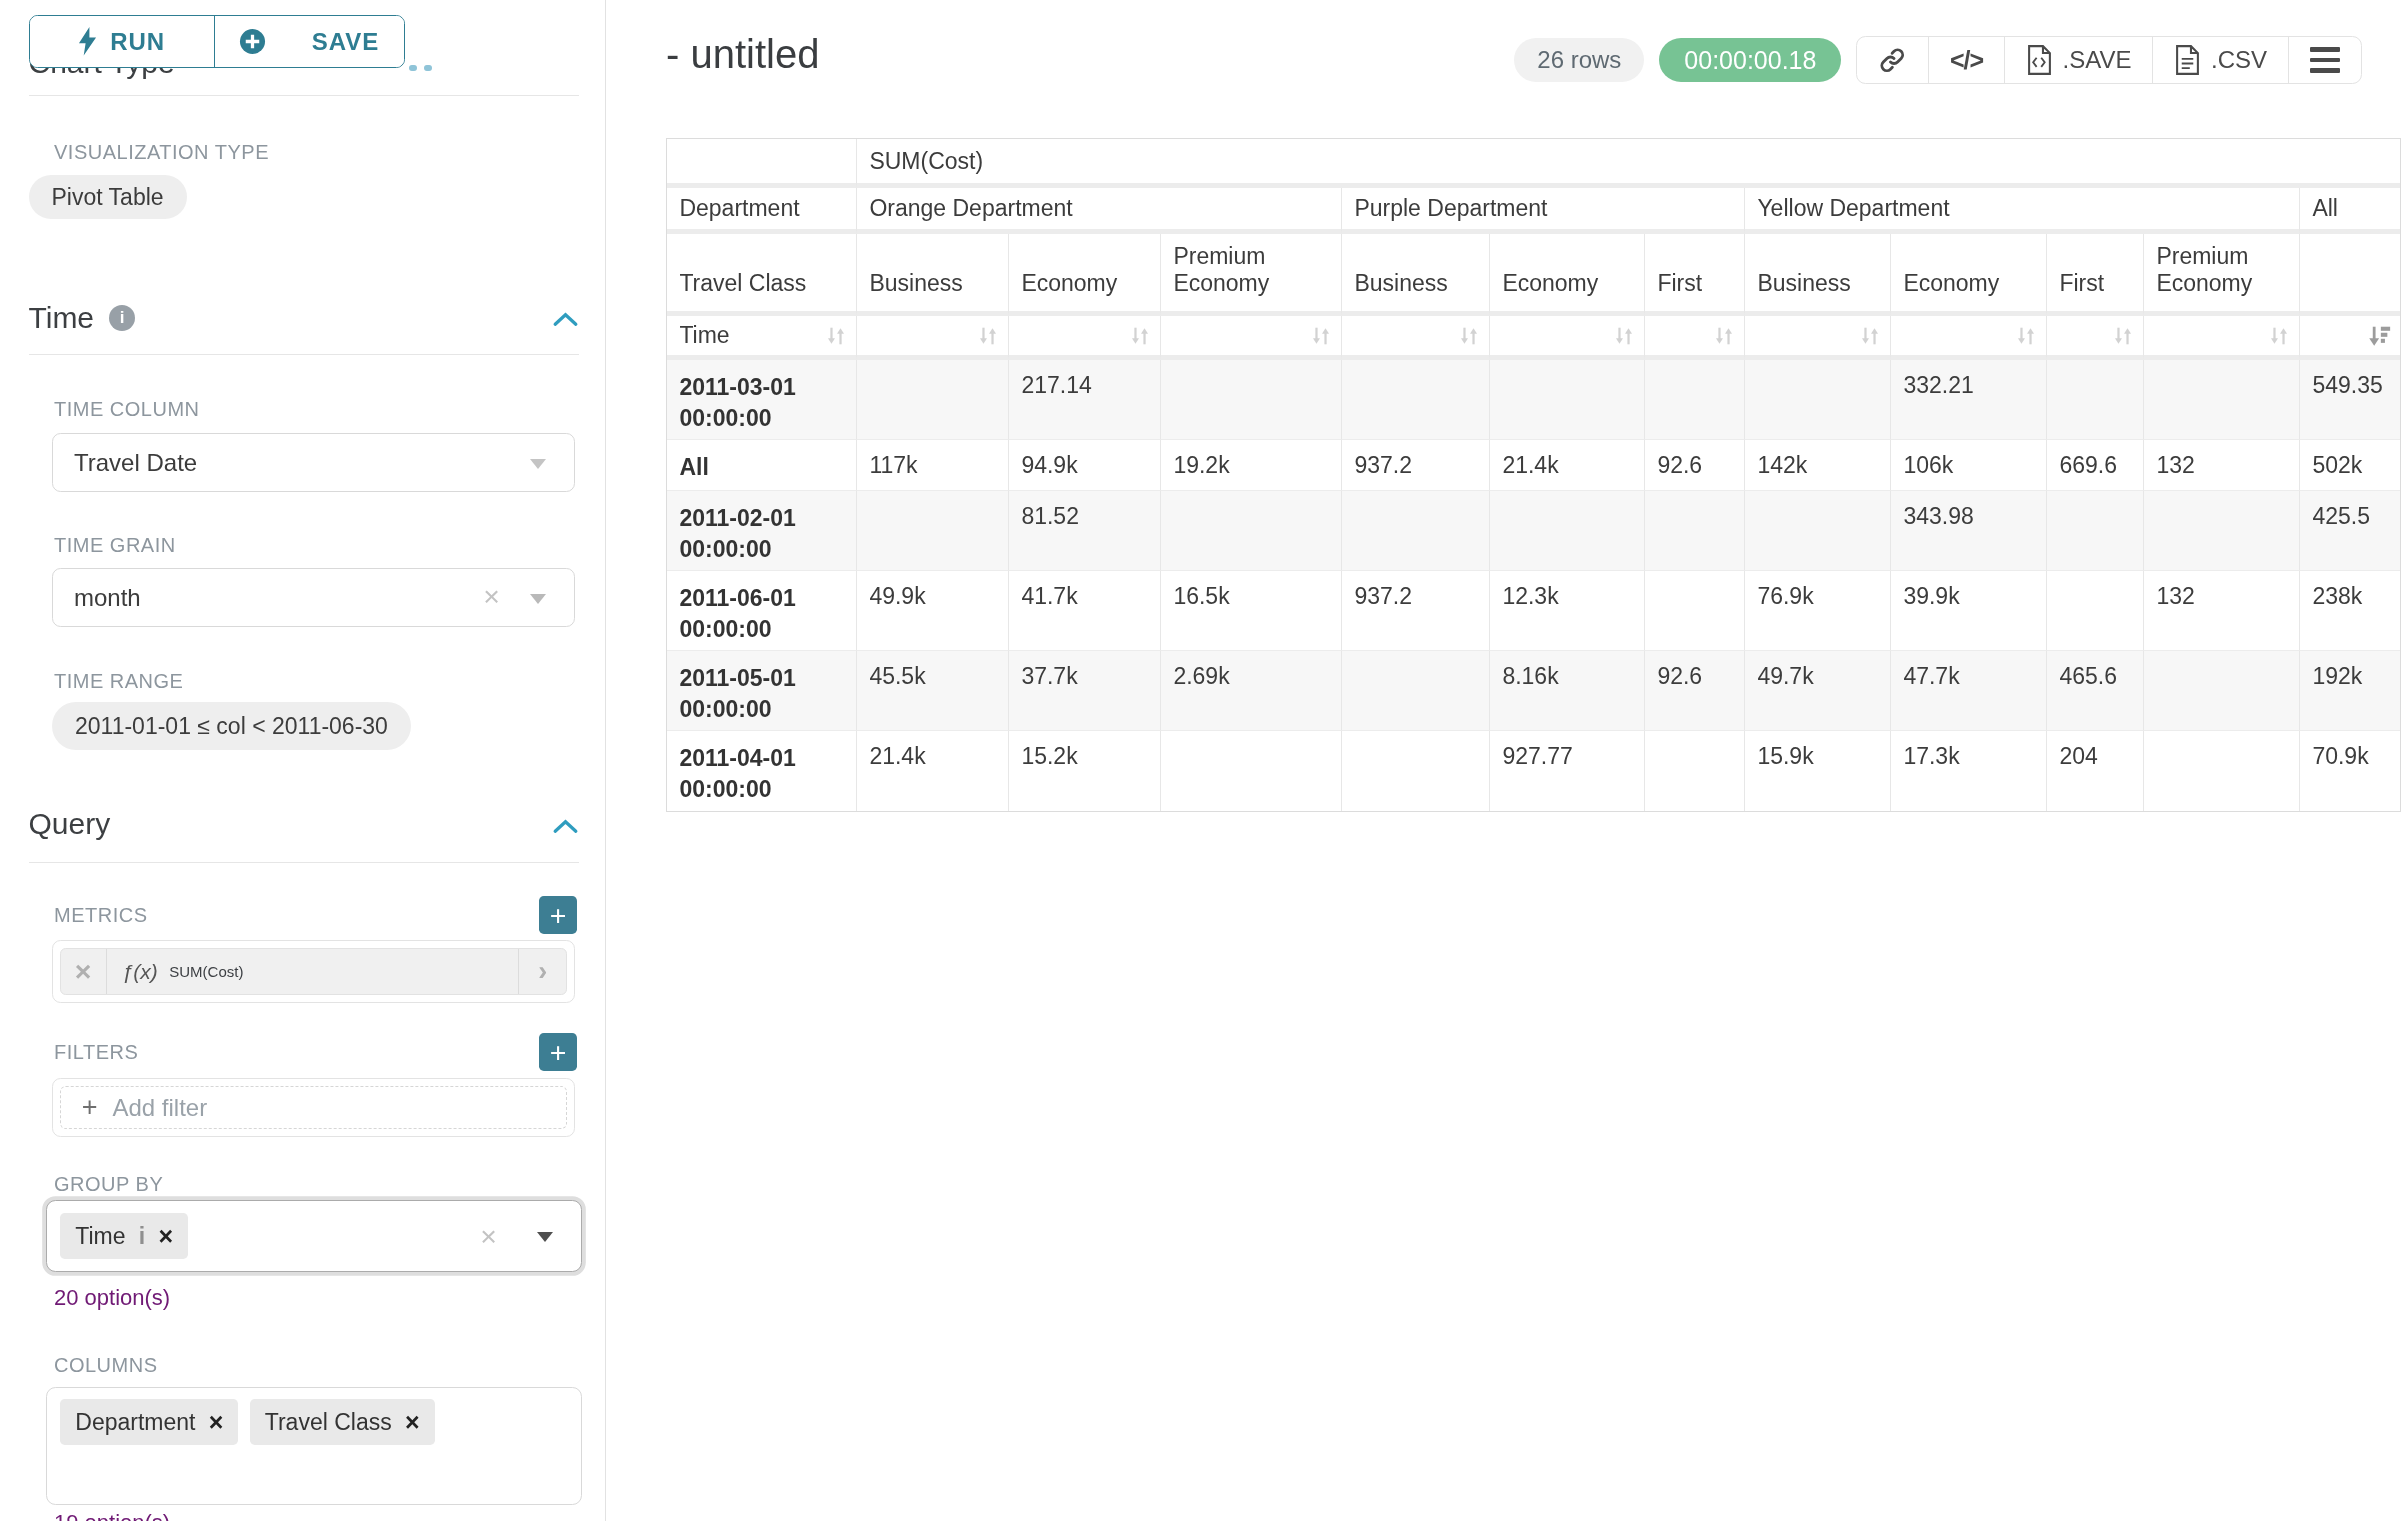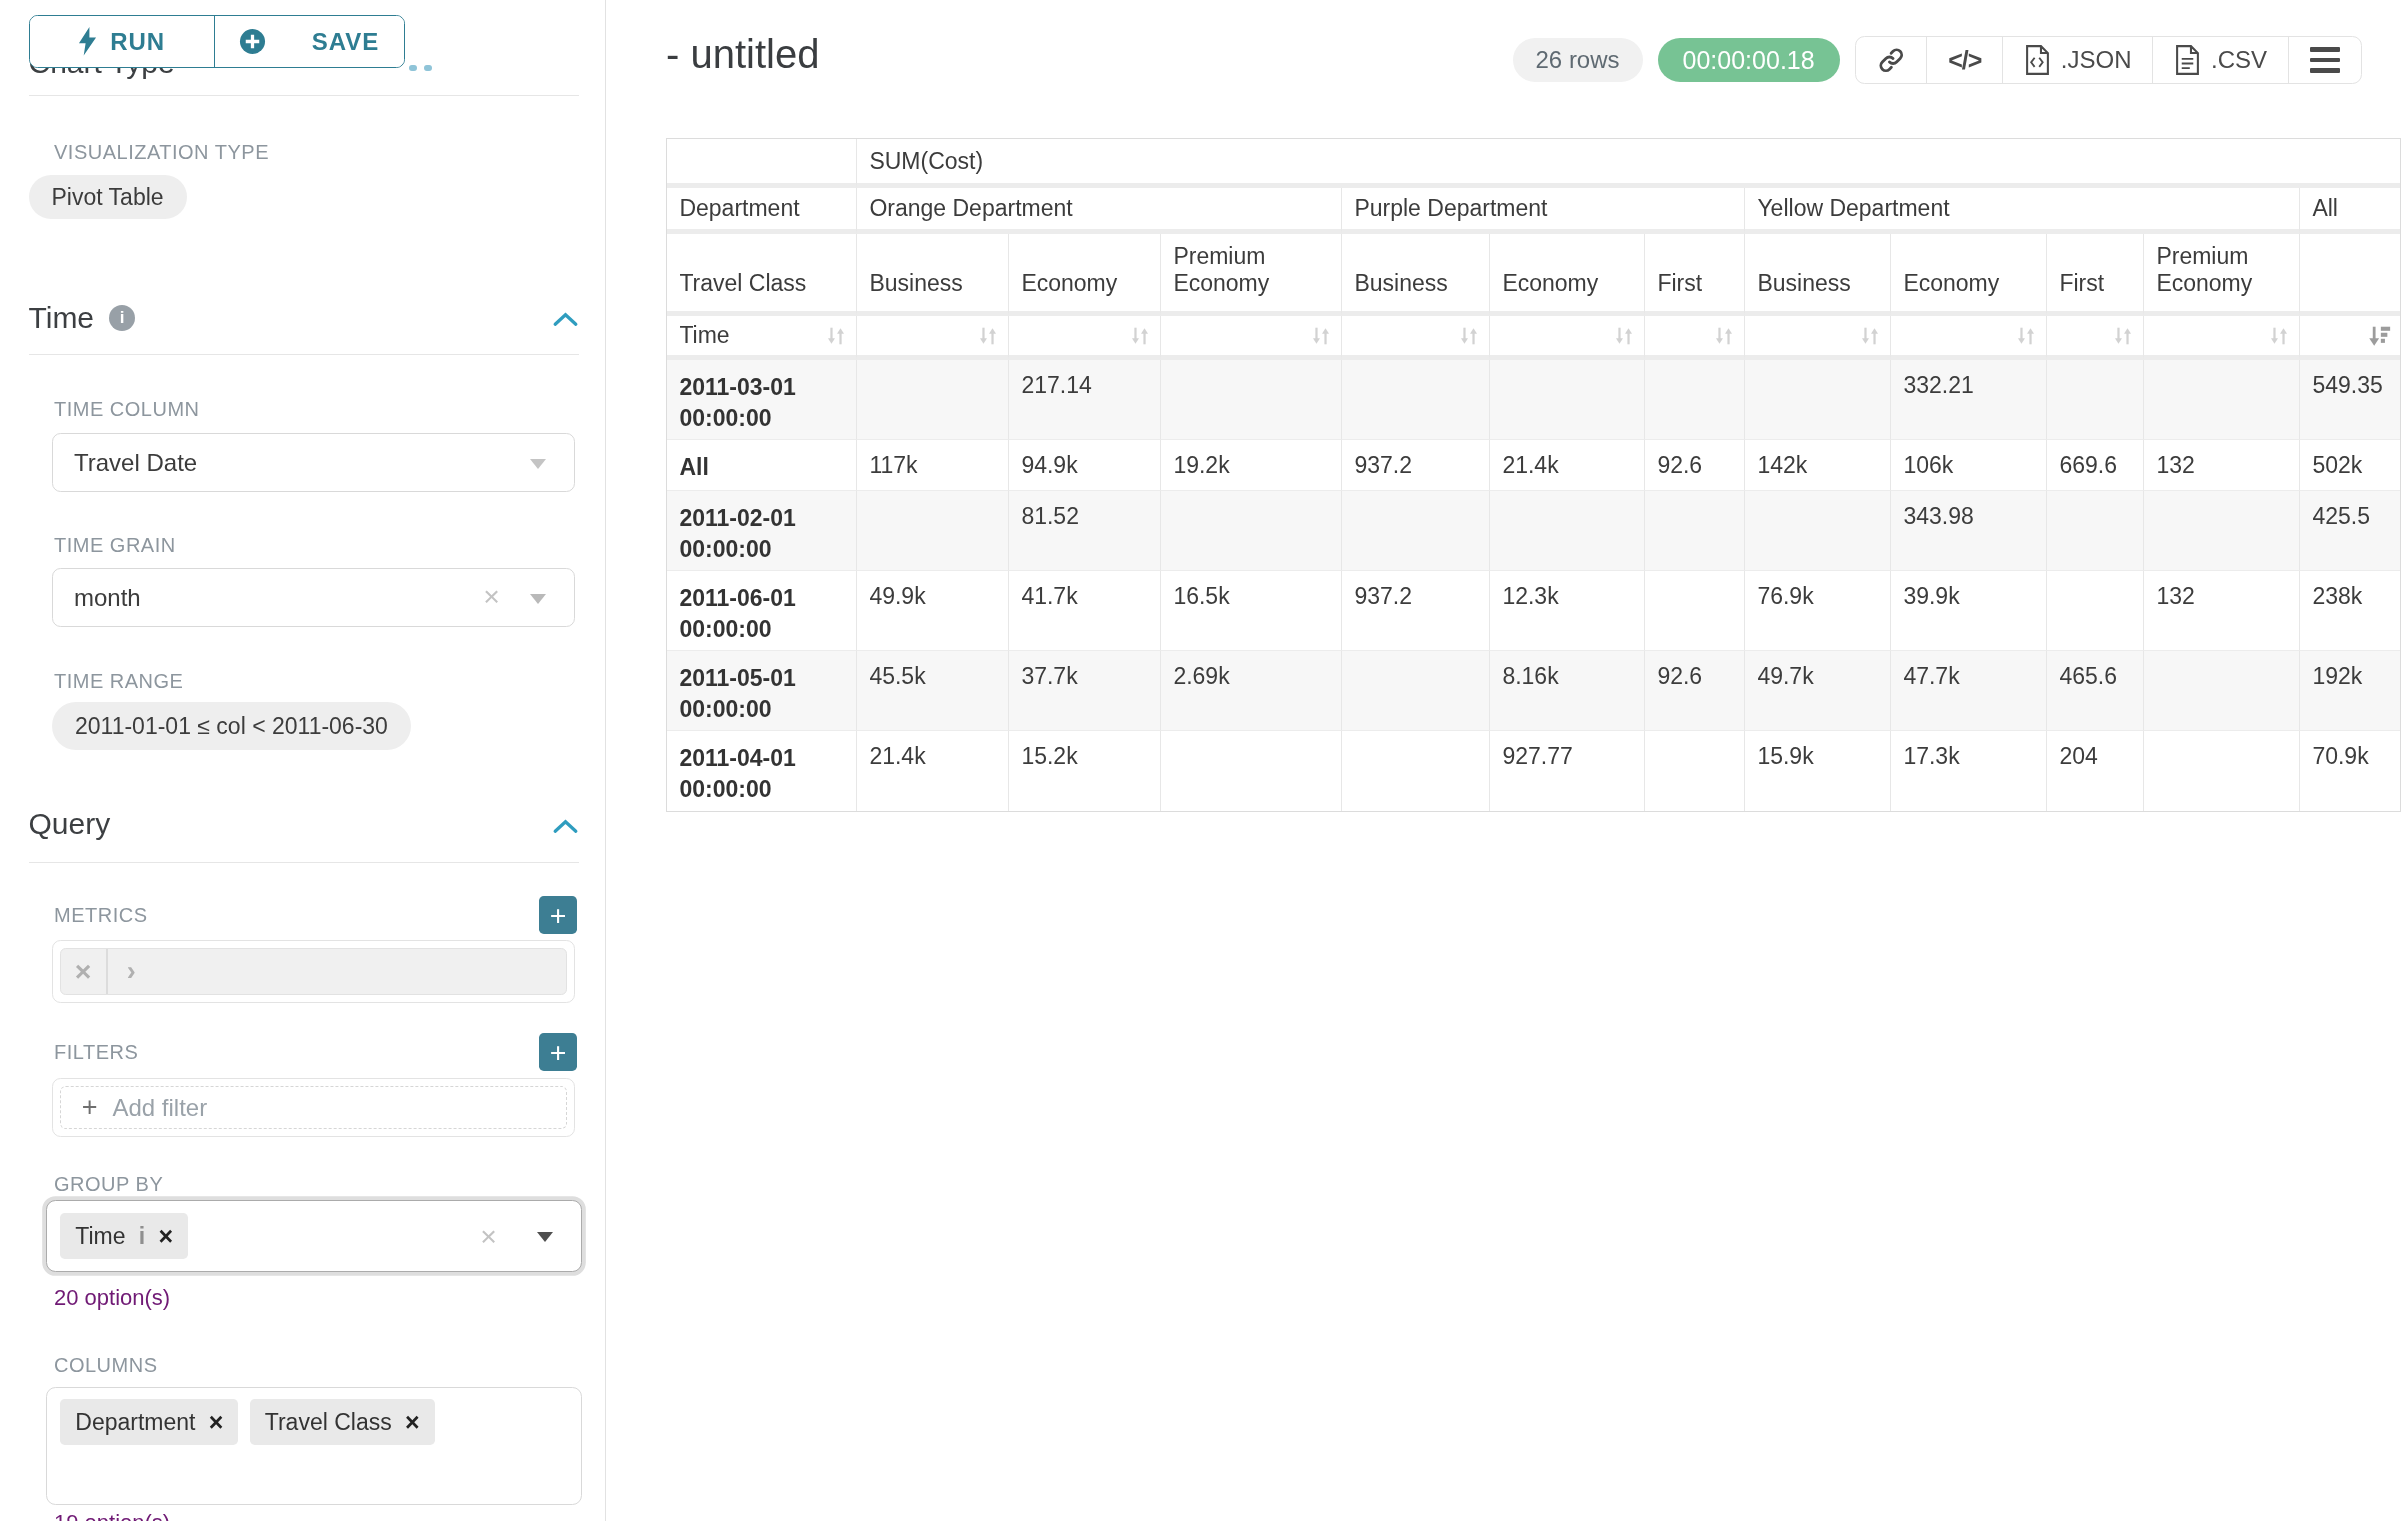".JSON" span { text: .JSON -> .SAVE }
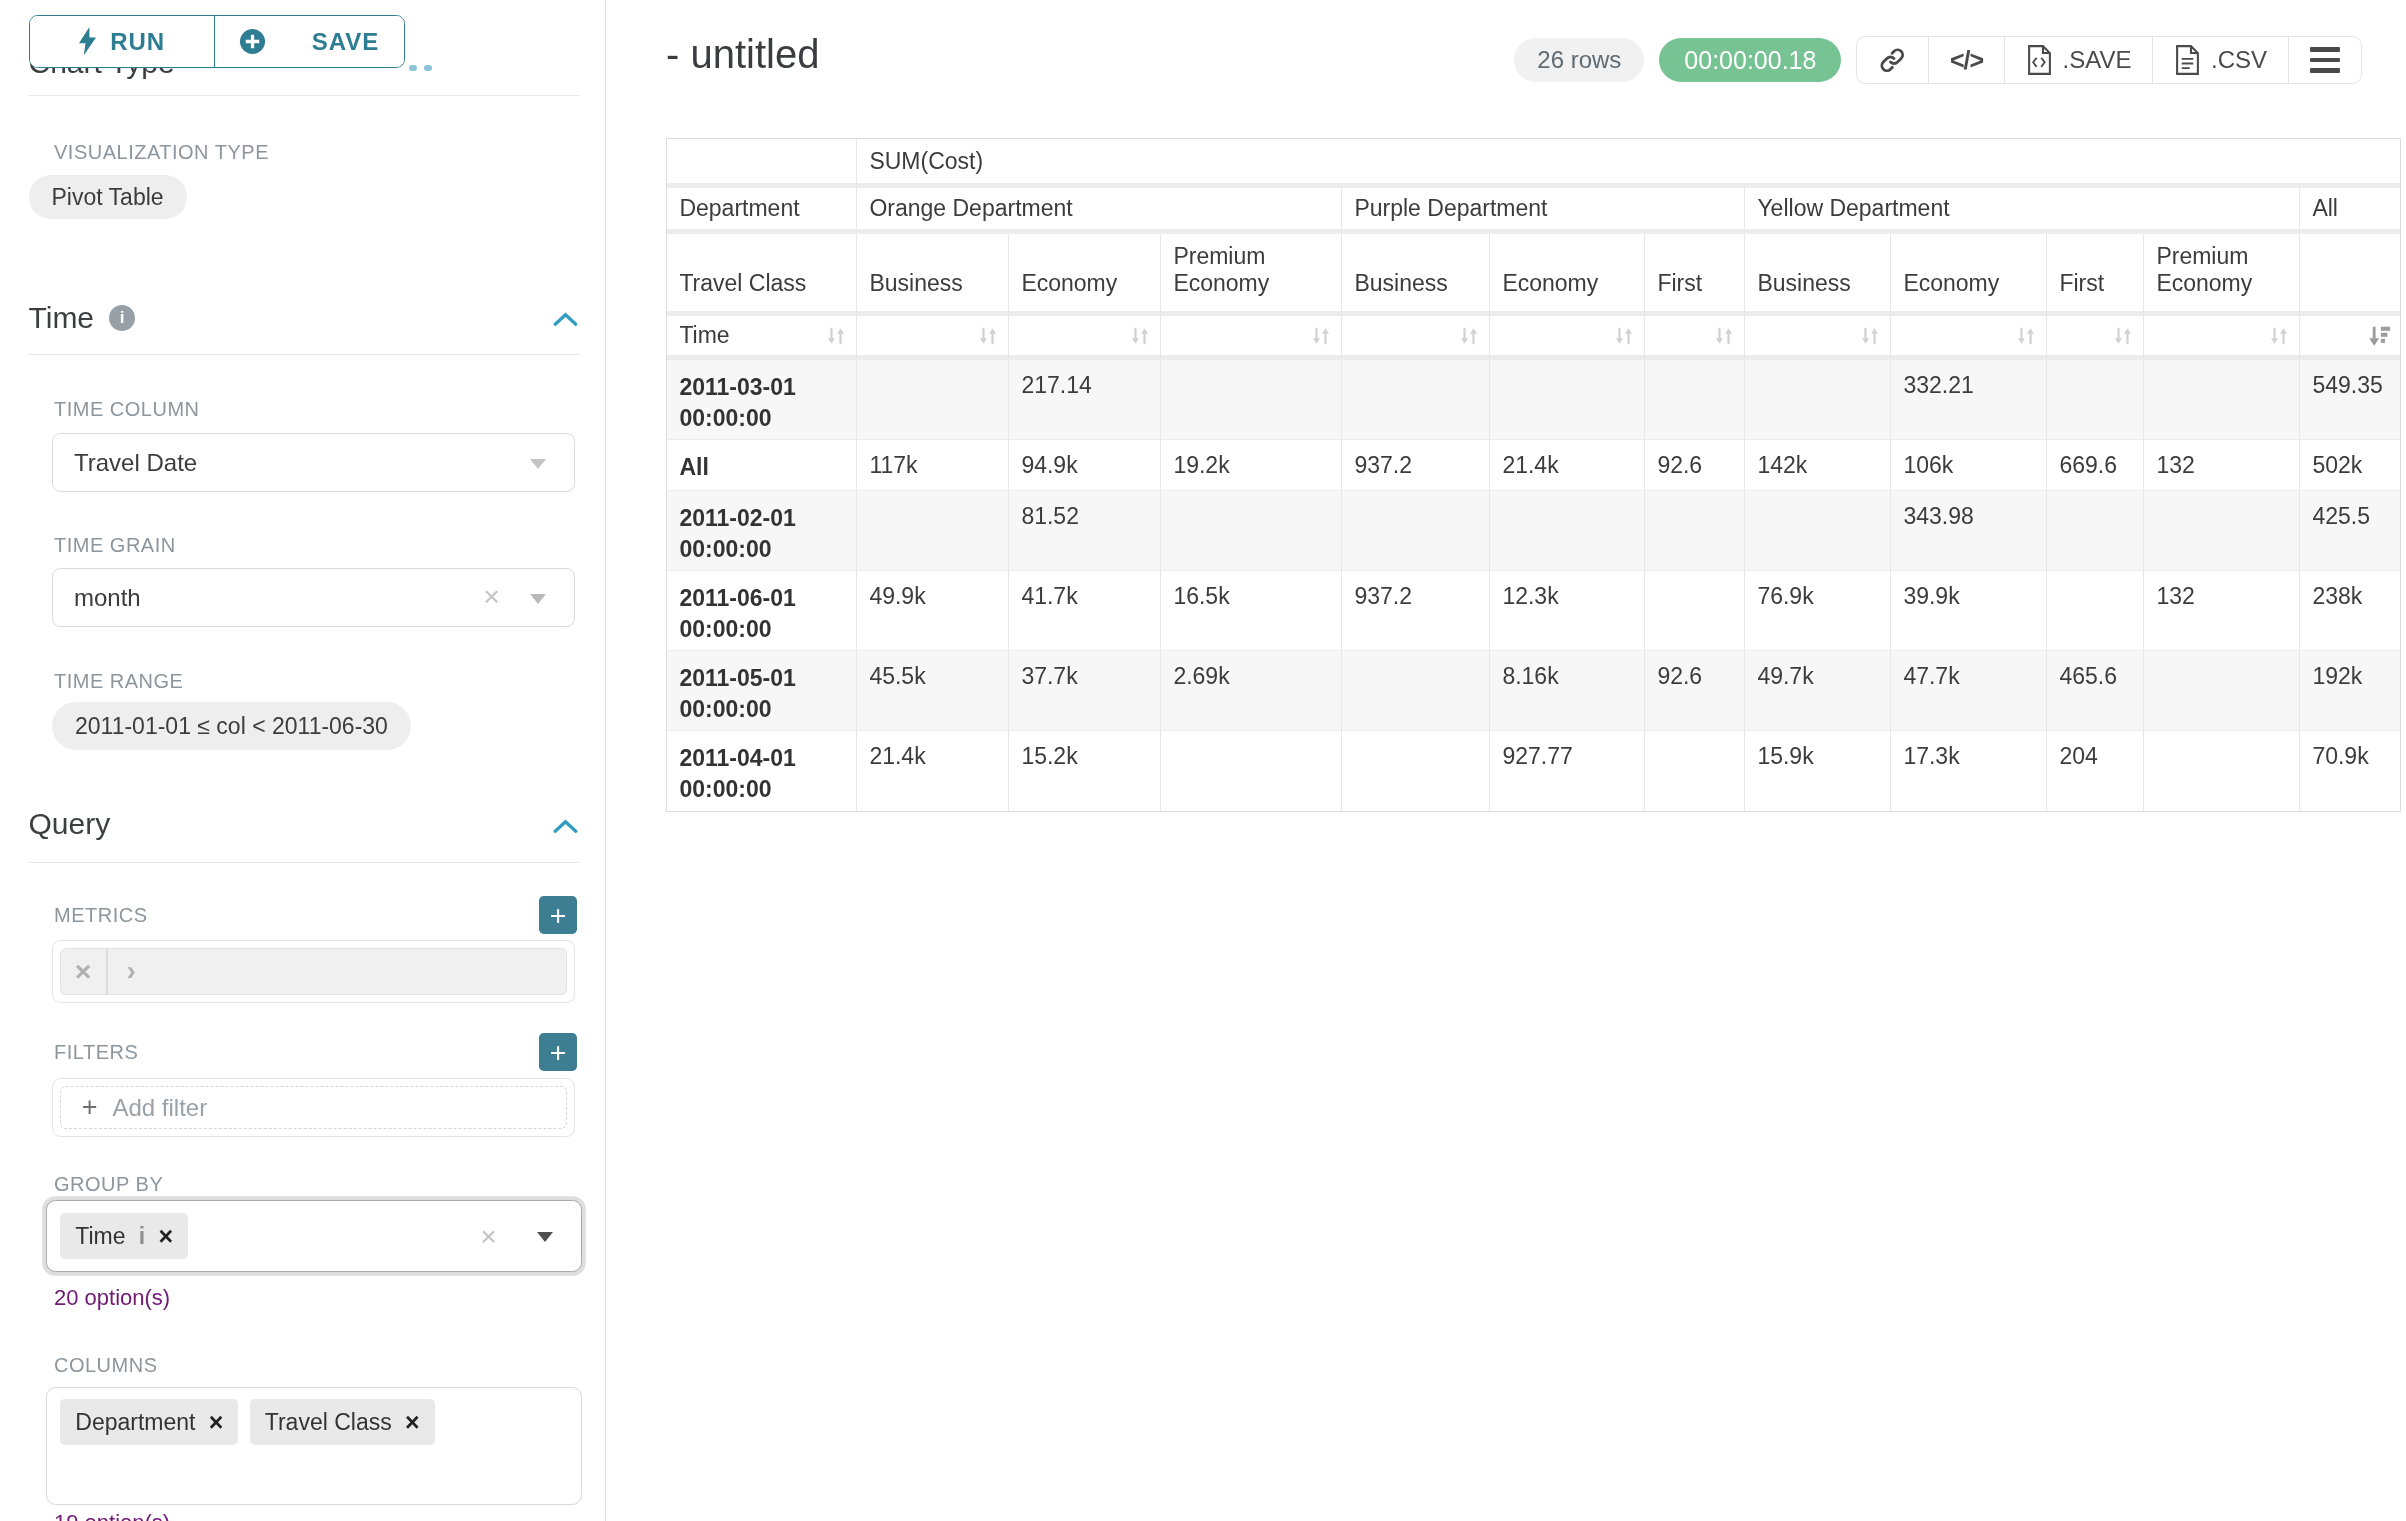"ƒ(x)" span.seg-main { html: none -> <span> <span>ƒ(x)</span> <span>SUM(Cost)</span> </span> }
